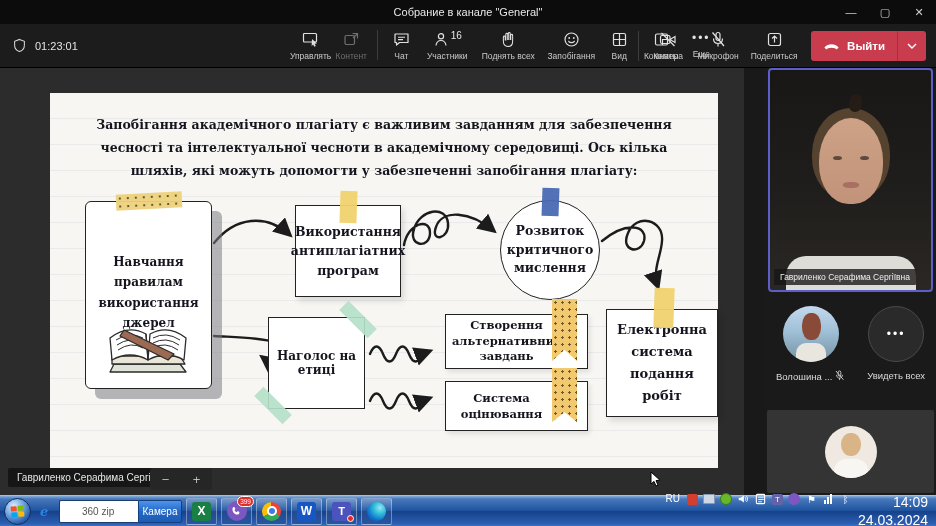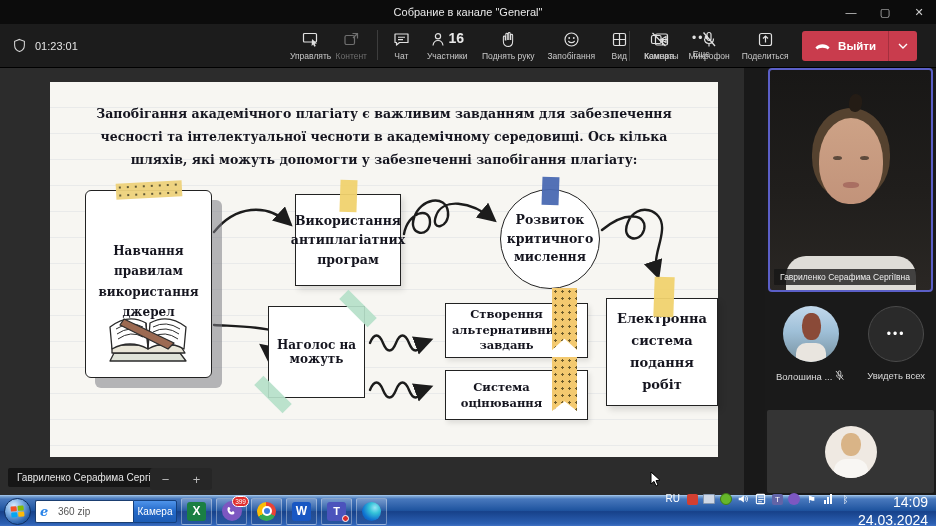"16" .ppl-count { font-size: 14px -> 10px; font-weight: bold -> normal }
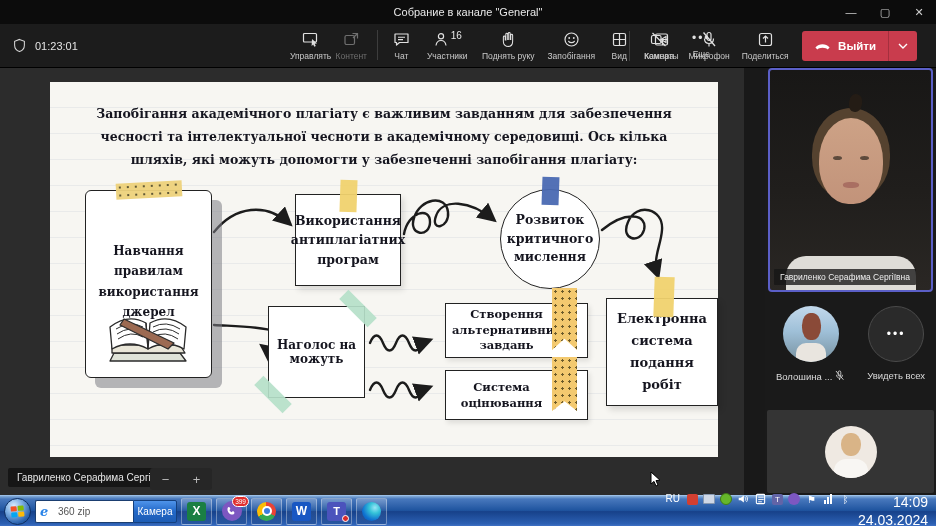"Выйти" .leave-btn { margin: 5px 11px 0 8px -> 5px 2px 0 8px }
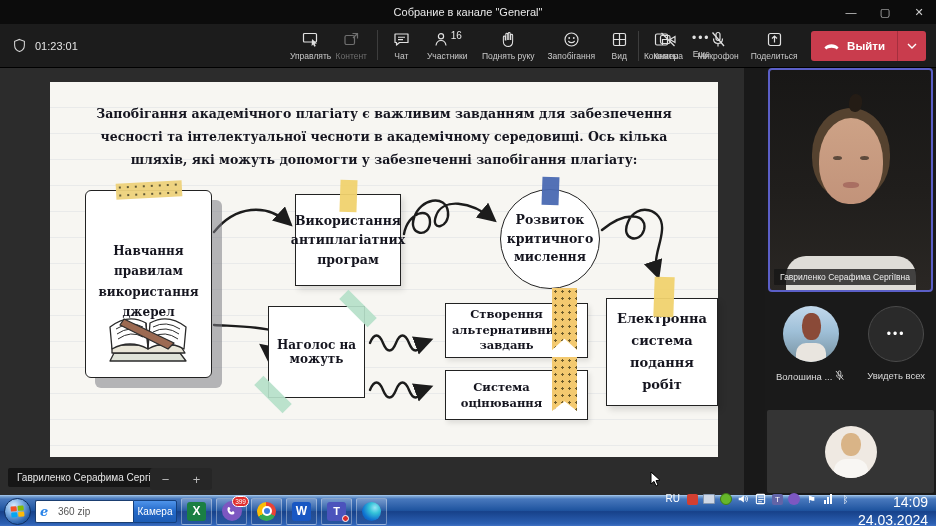"Поднять руку" span { text: руку -> всех }
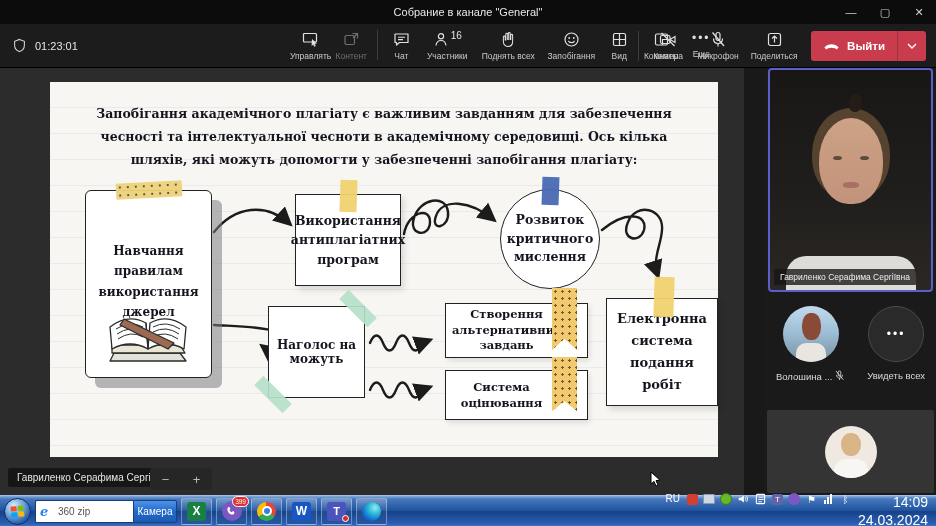"Запобігання академічного плагіату є" .slide { top: 14px -> 25px }
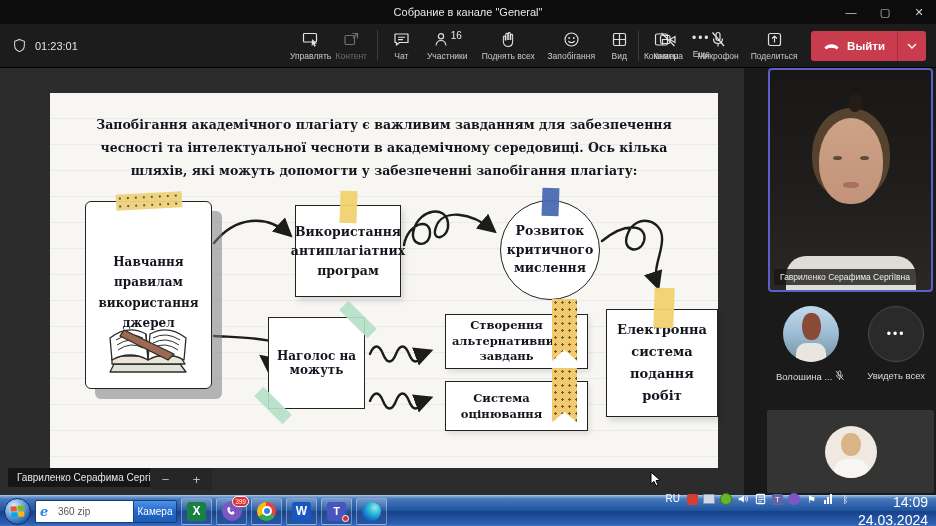"Наголос на можуть" div { text: можуть -> етиці }
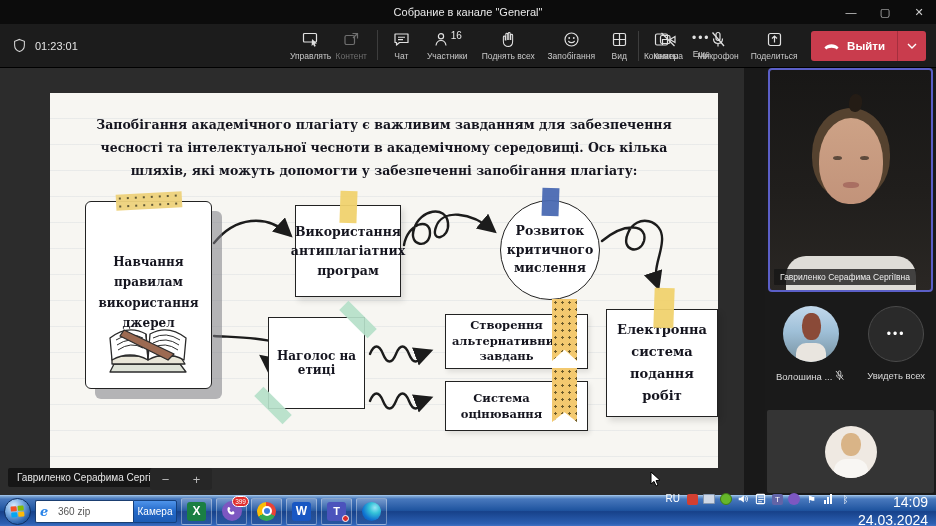"360 zip" .search-input { margin-left: none -> 24px; width: 98px -> 79px }
